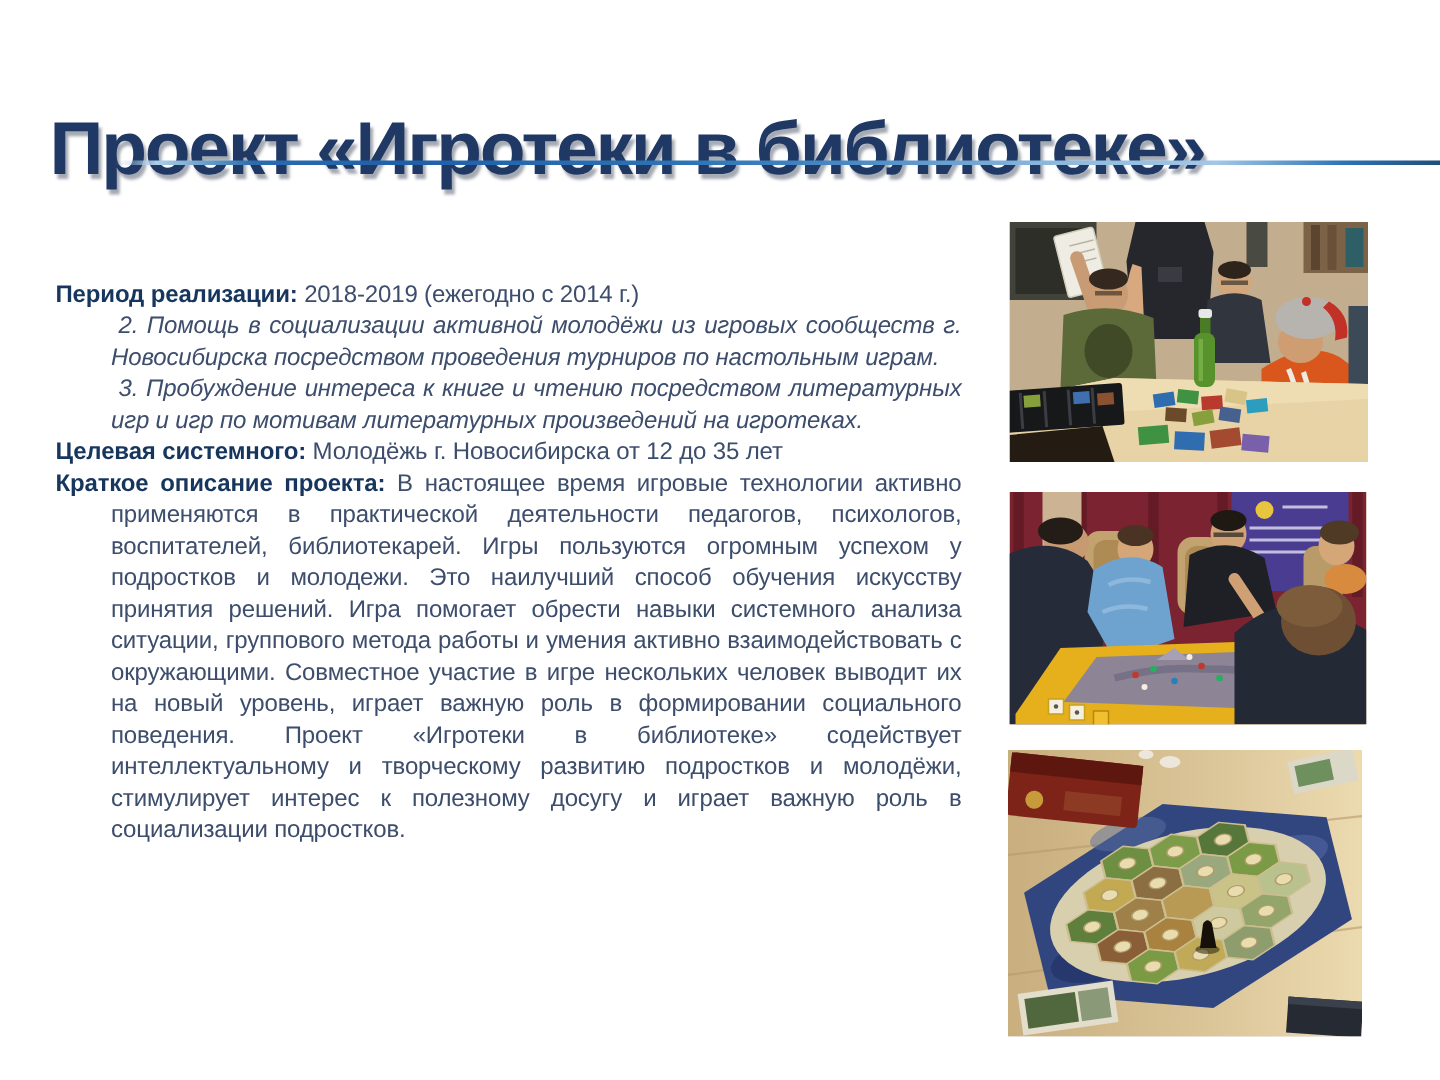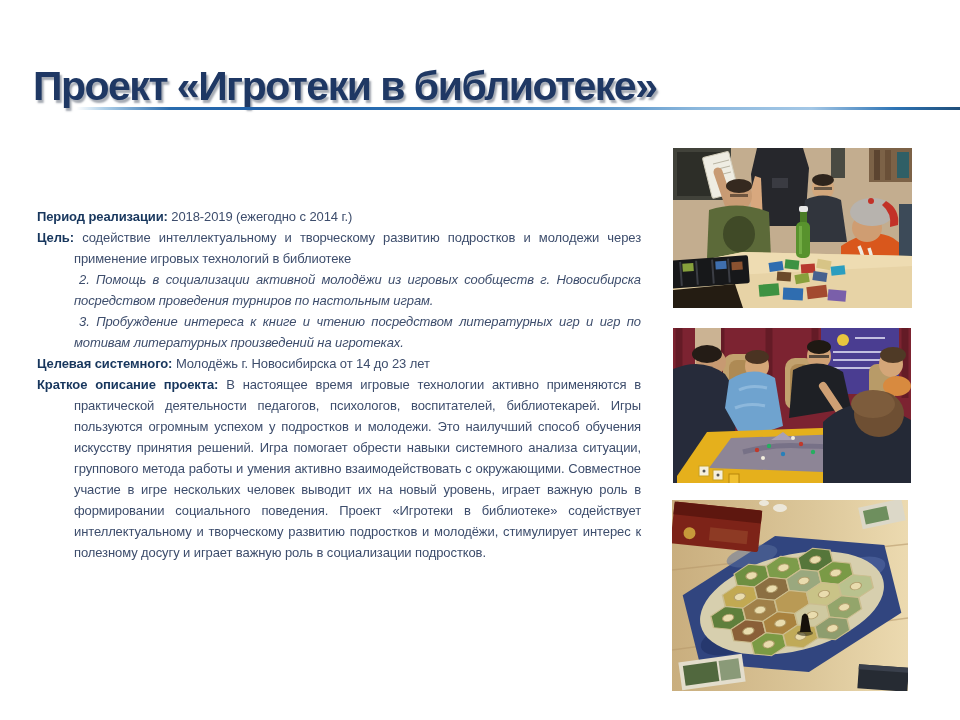"Проект «Игротеки в библиотеке»" .title { font-size: 41px -> 50px }
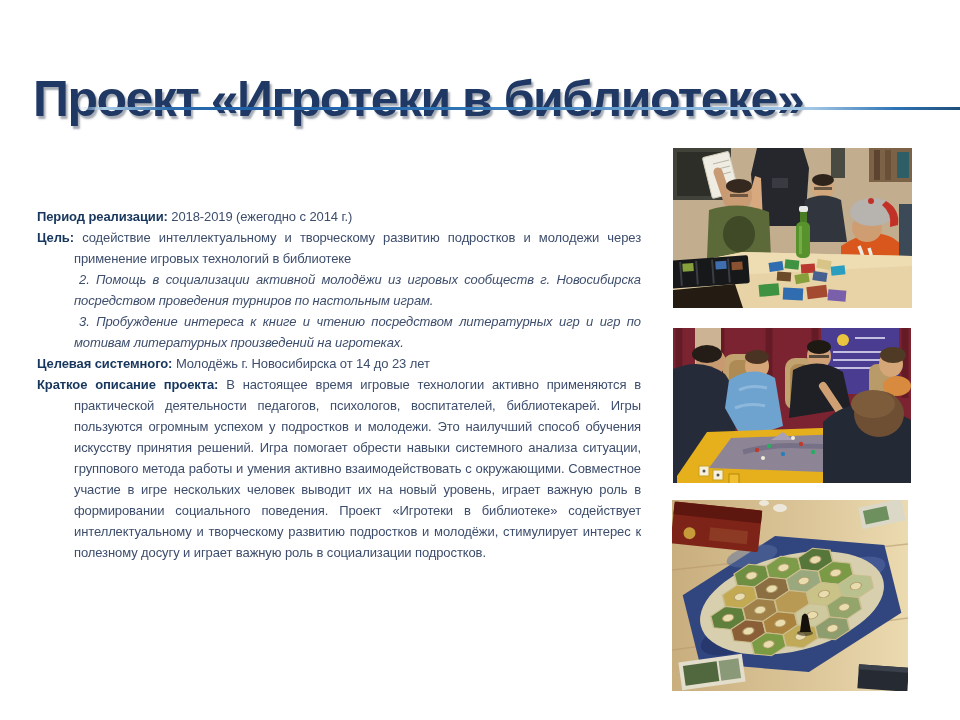"Период реализации: 2018-2019 (ежегодно с" .body-text { font-size: 13px -> 16px; margin-top: 20px -> none }
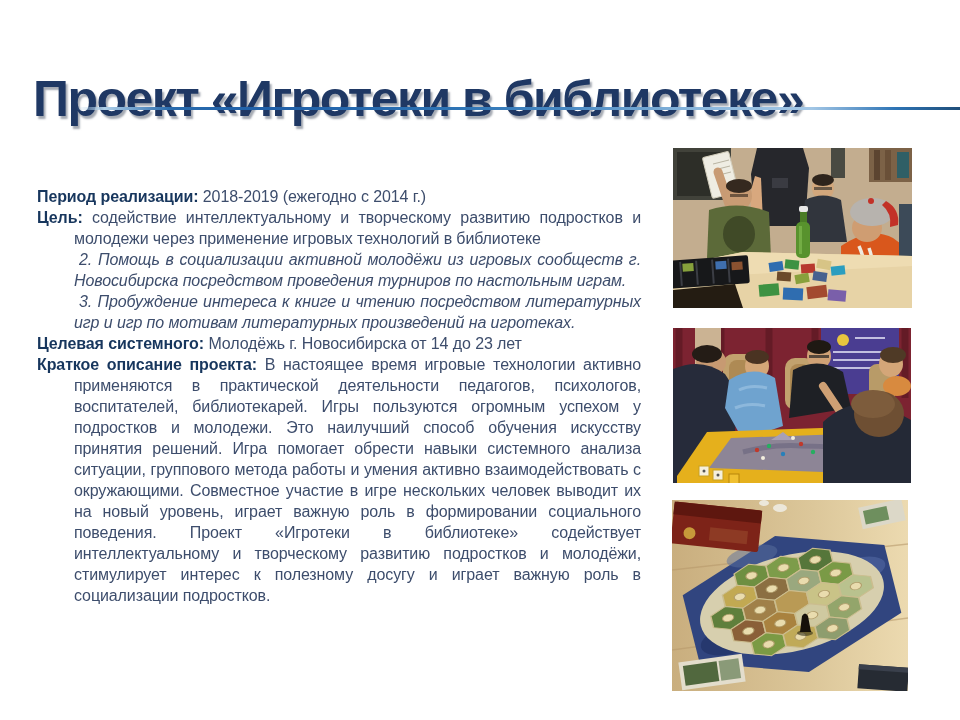"Цель: содействие интеллектуальному и" p.para { html: <p><span>Цель:</span> <span>содействие интеллектуальному и творческому развитию подростков и молодежи через применение игровых технологий в библиотеке</span></p> -> none }
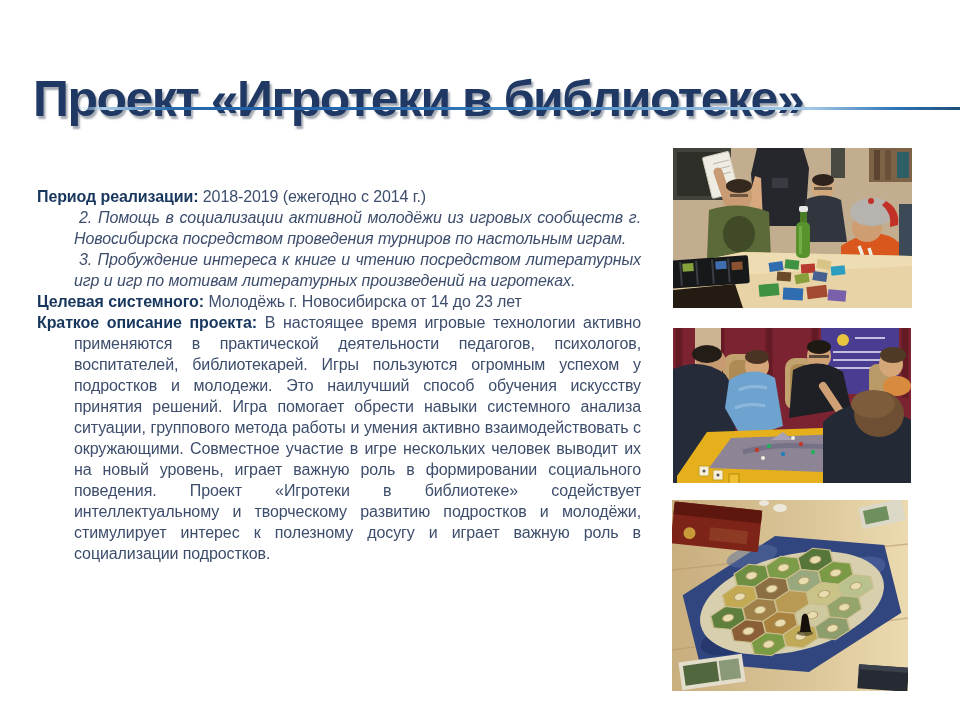"Молодёжь г. Новосибирска от 14" span { text: 14 до 23 -> 12 до 35 }
